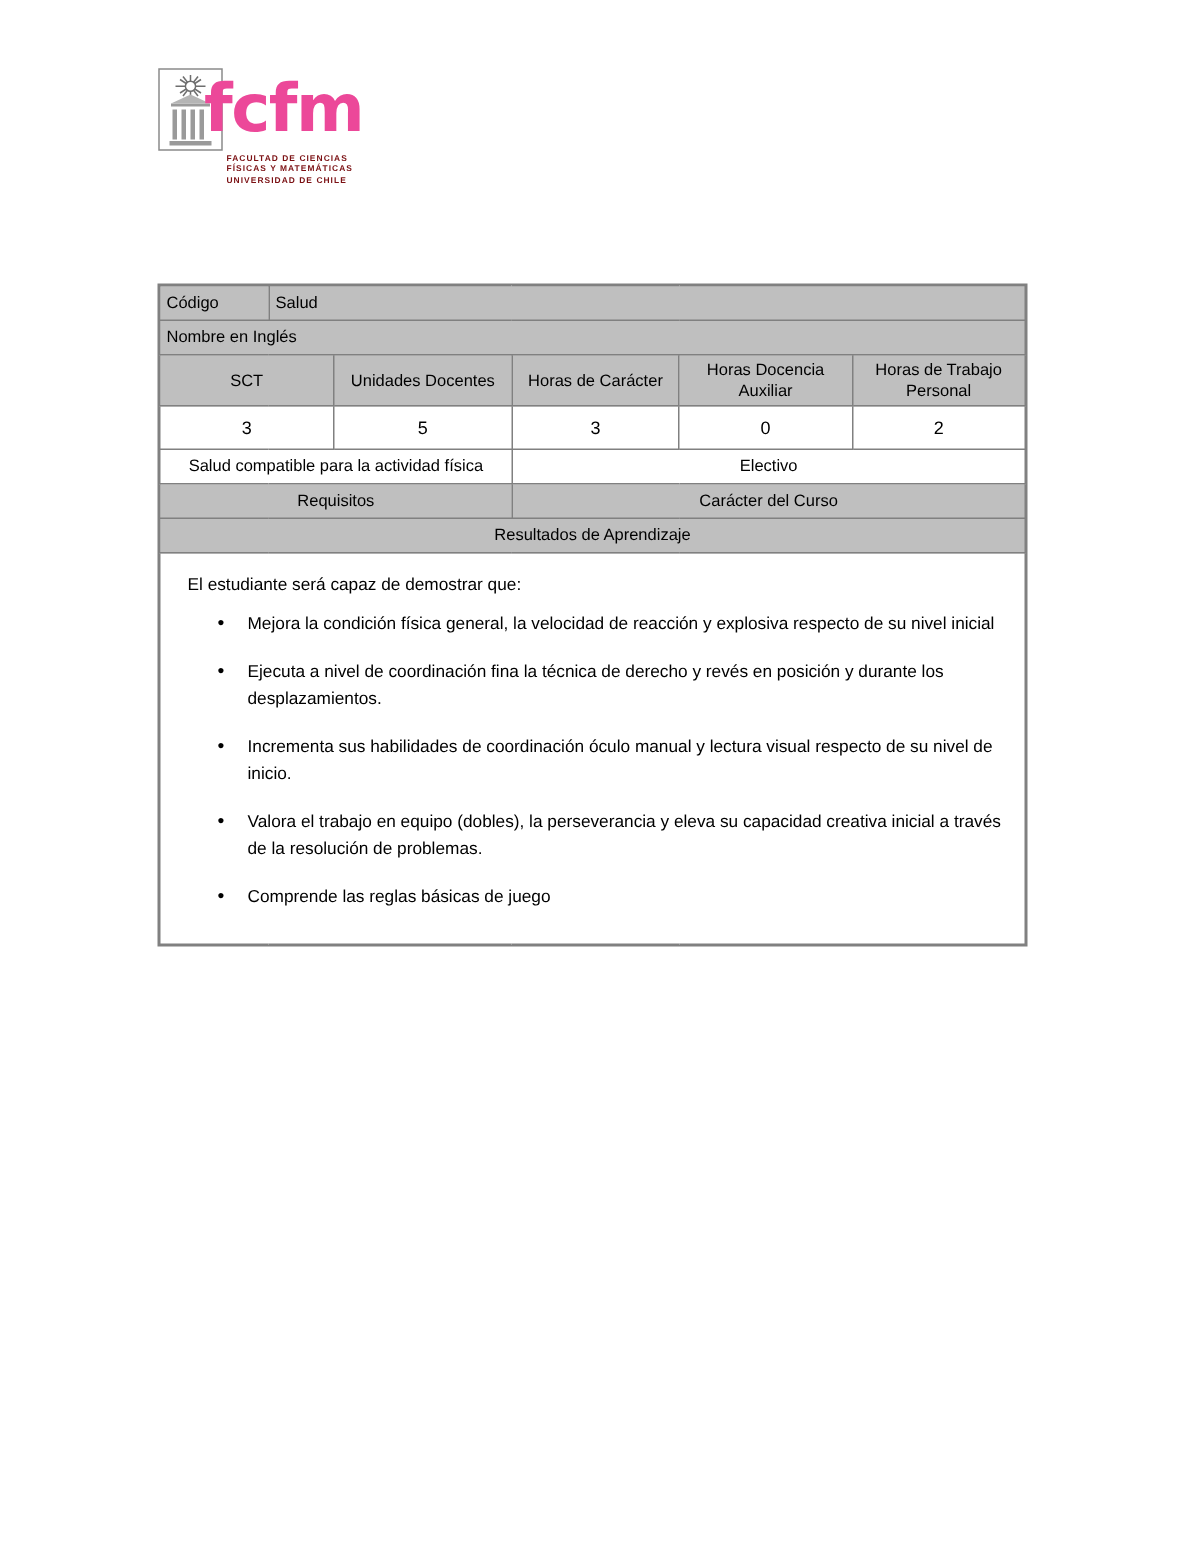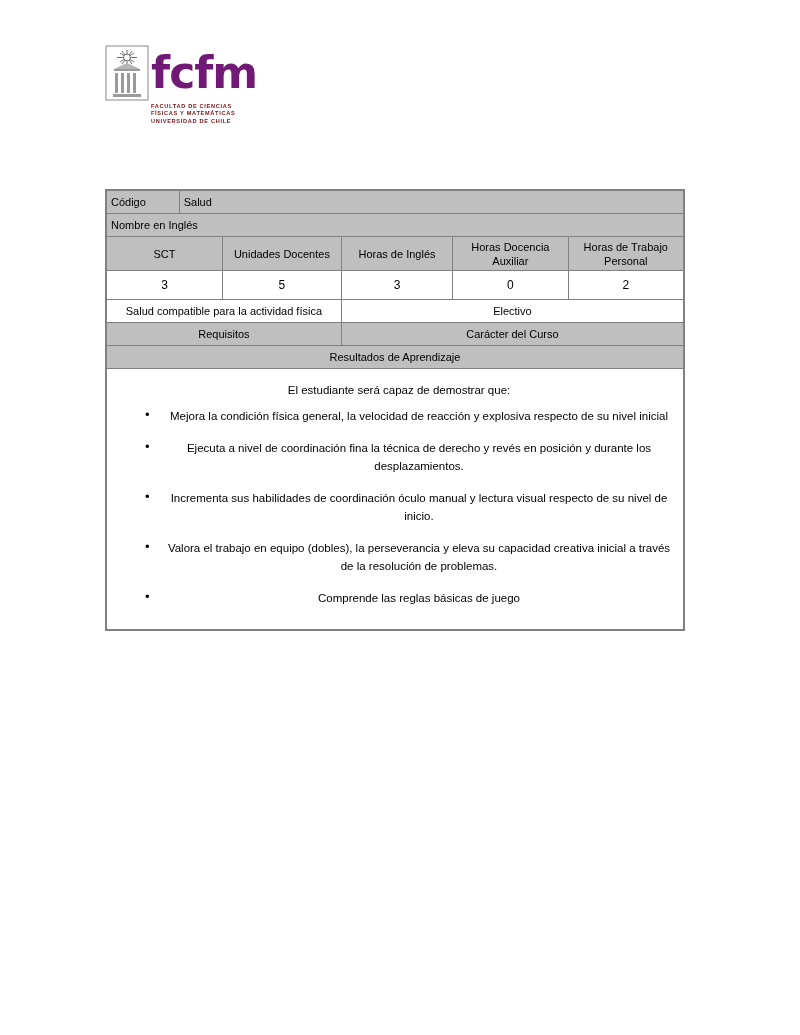"fcfm" .logo-fcfm { color: #701a75 -> #ec4899; left: 46px -> 31px }
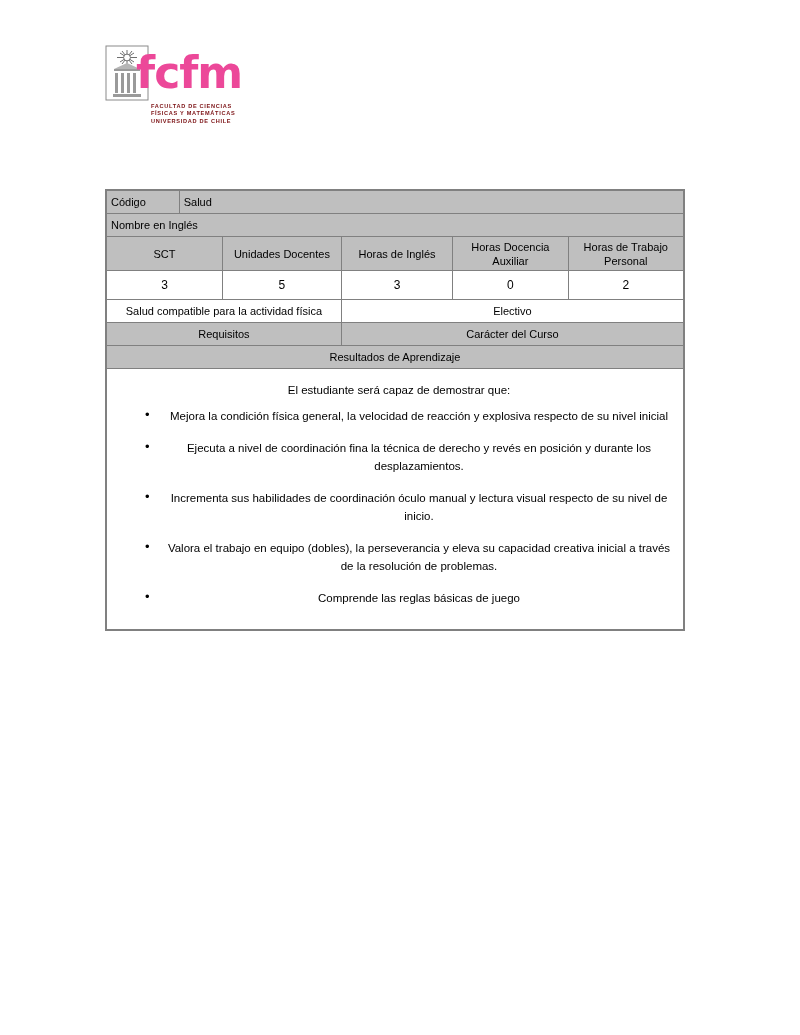"Horas de Inglés" td.shade { text: Inglés -> Carácter }
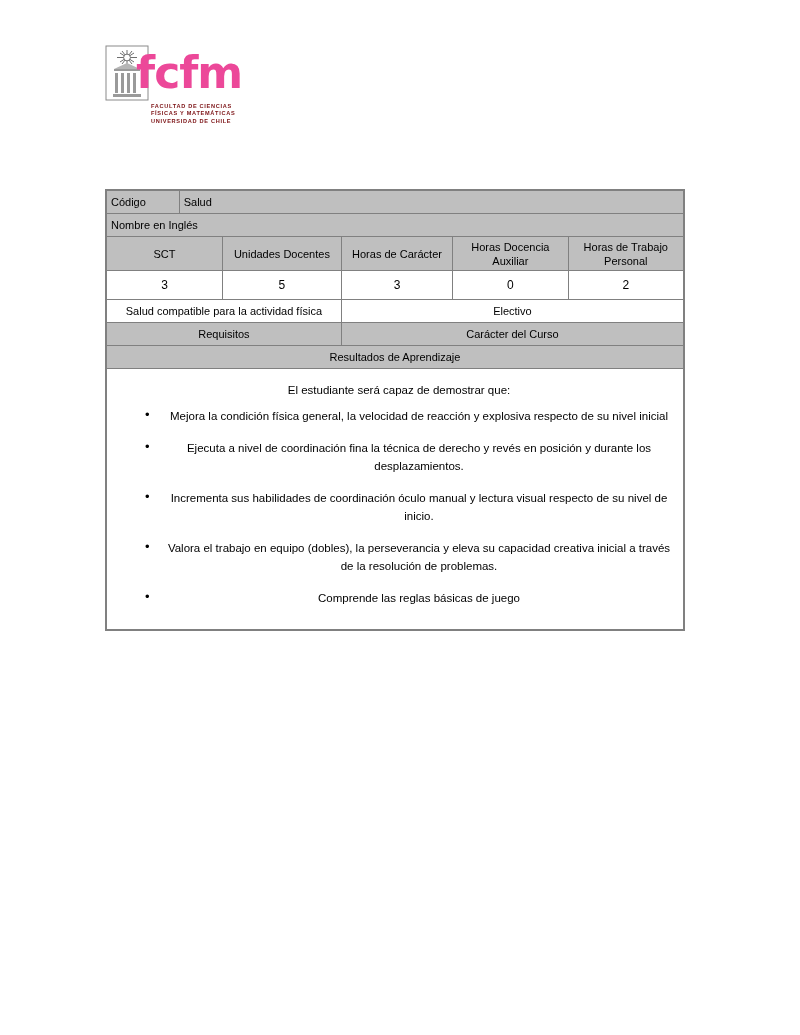"El estudiante será capaz de" .body-cell { text-align: center -> left }
